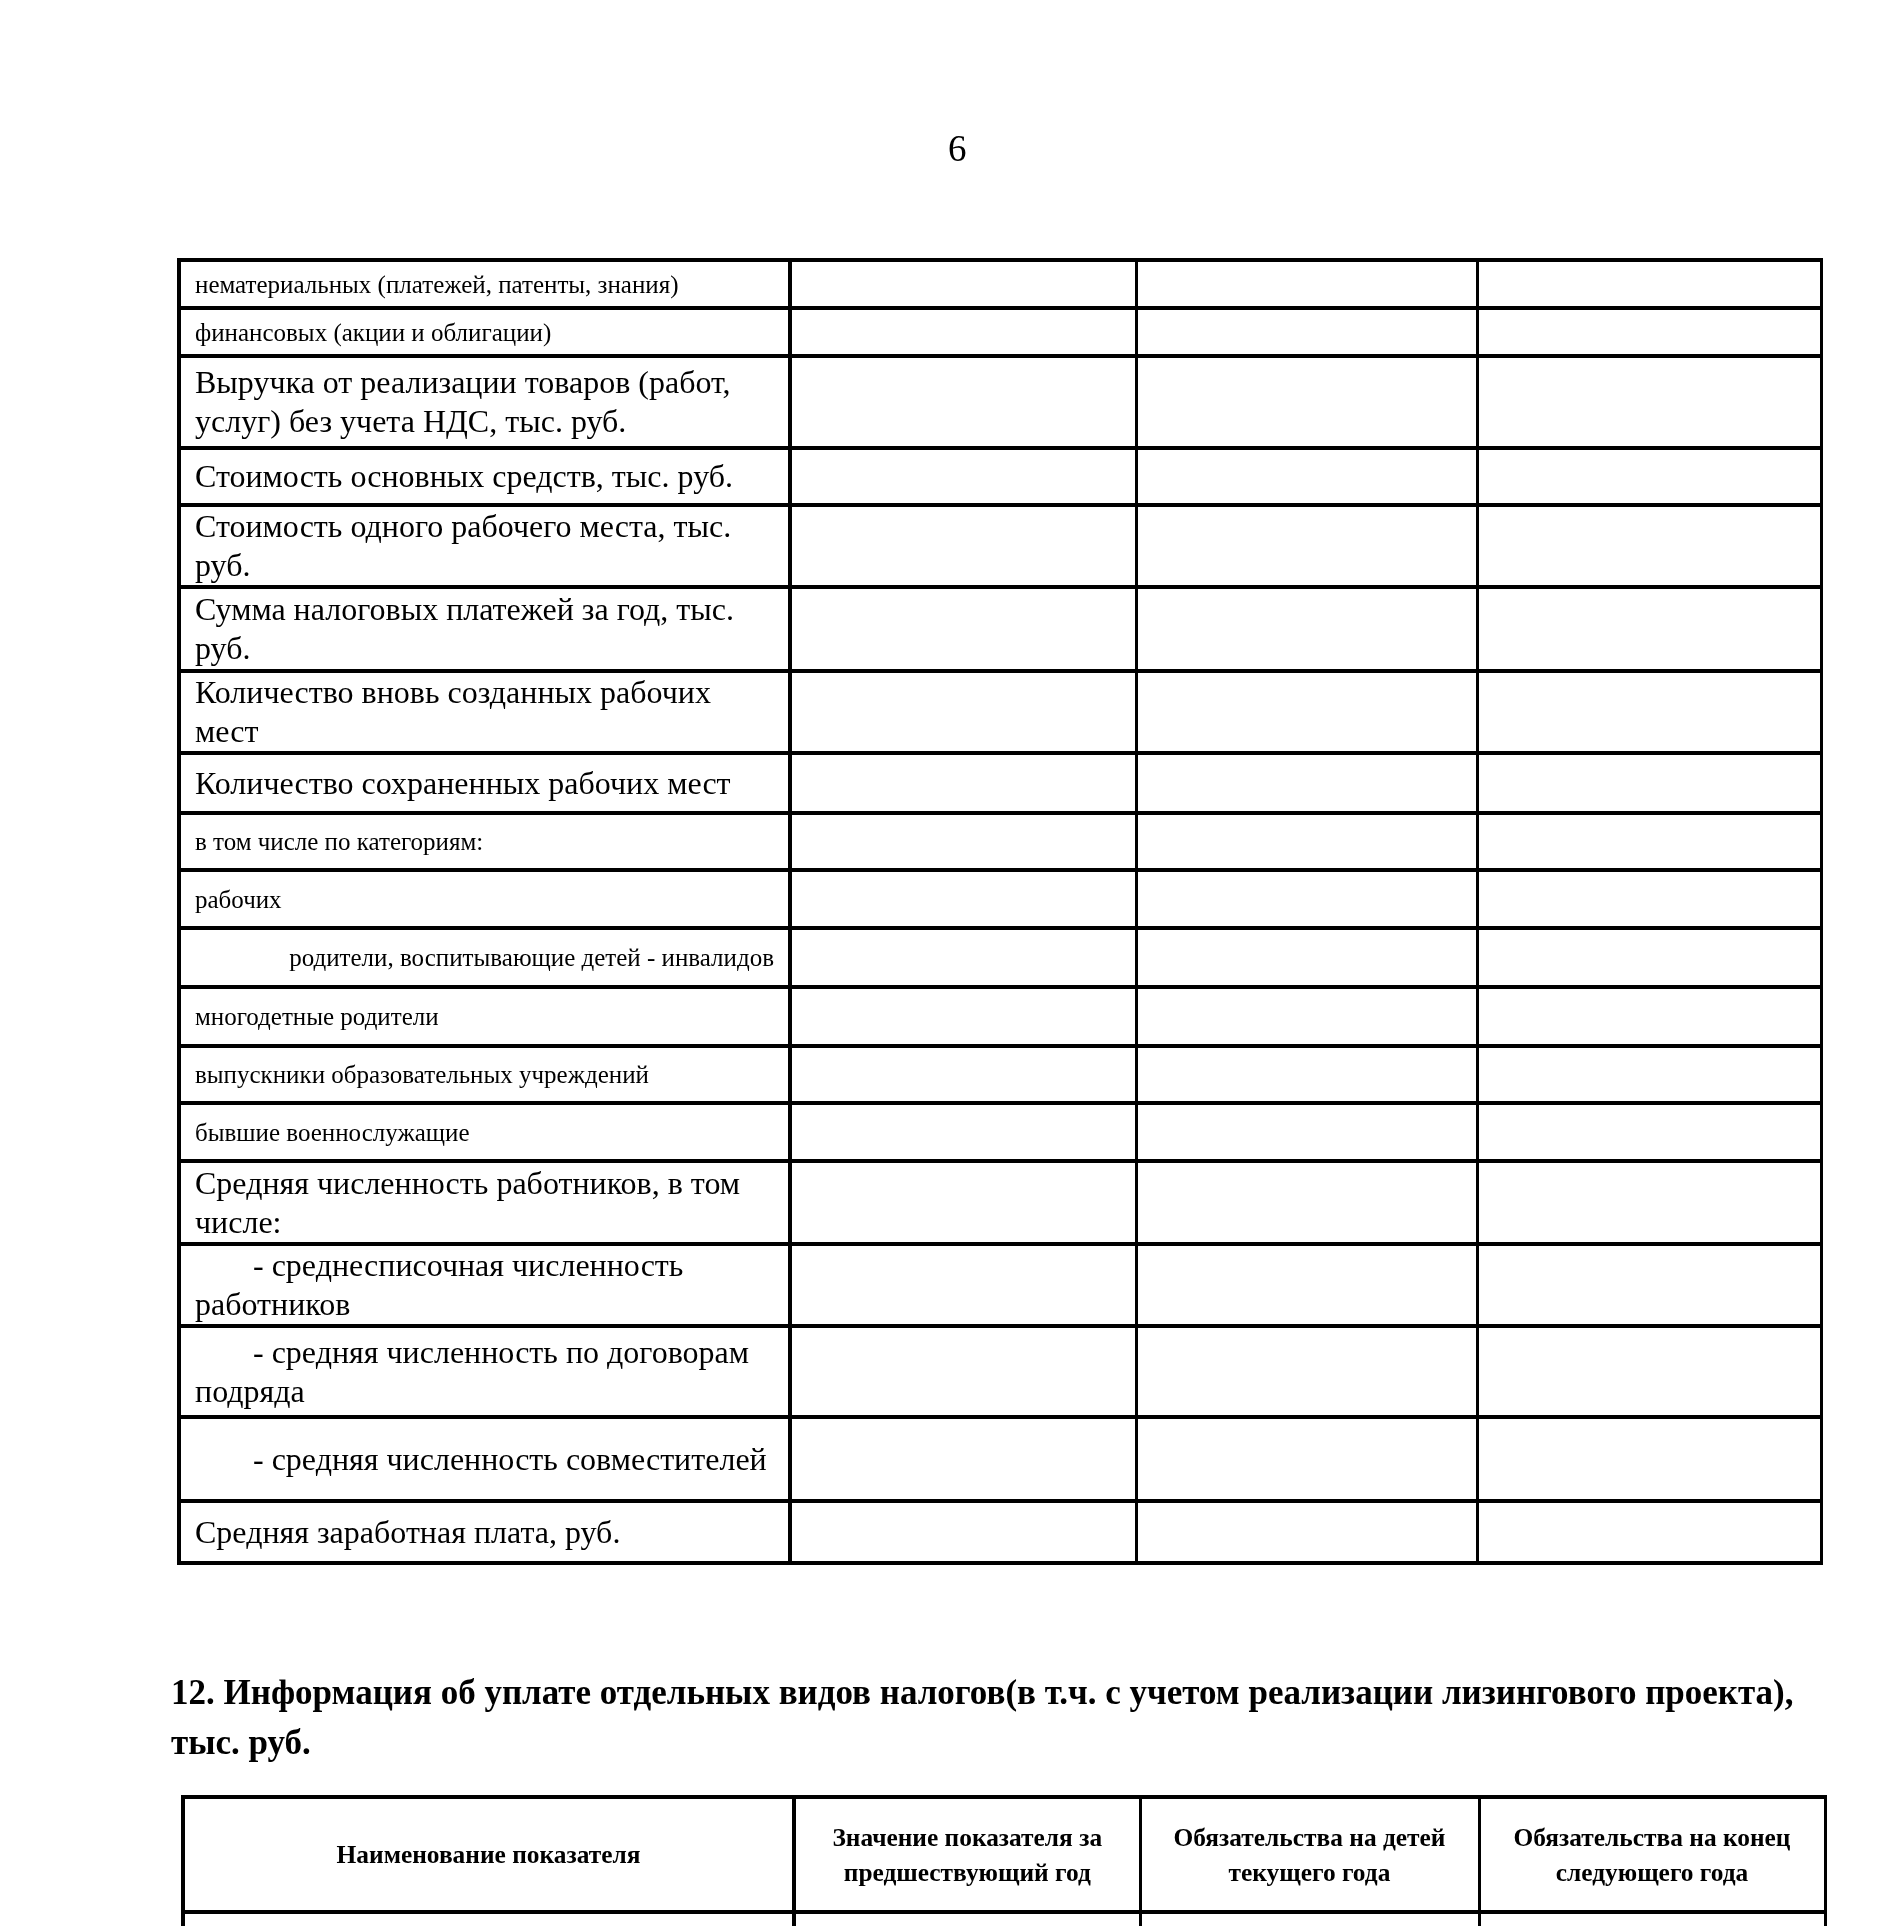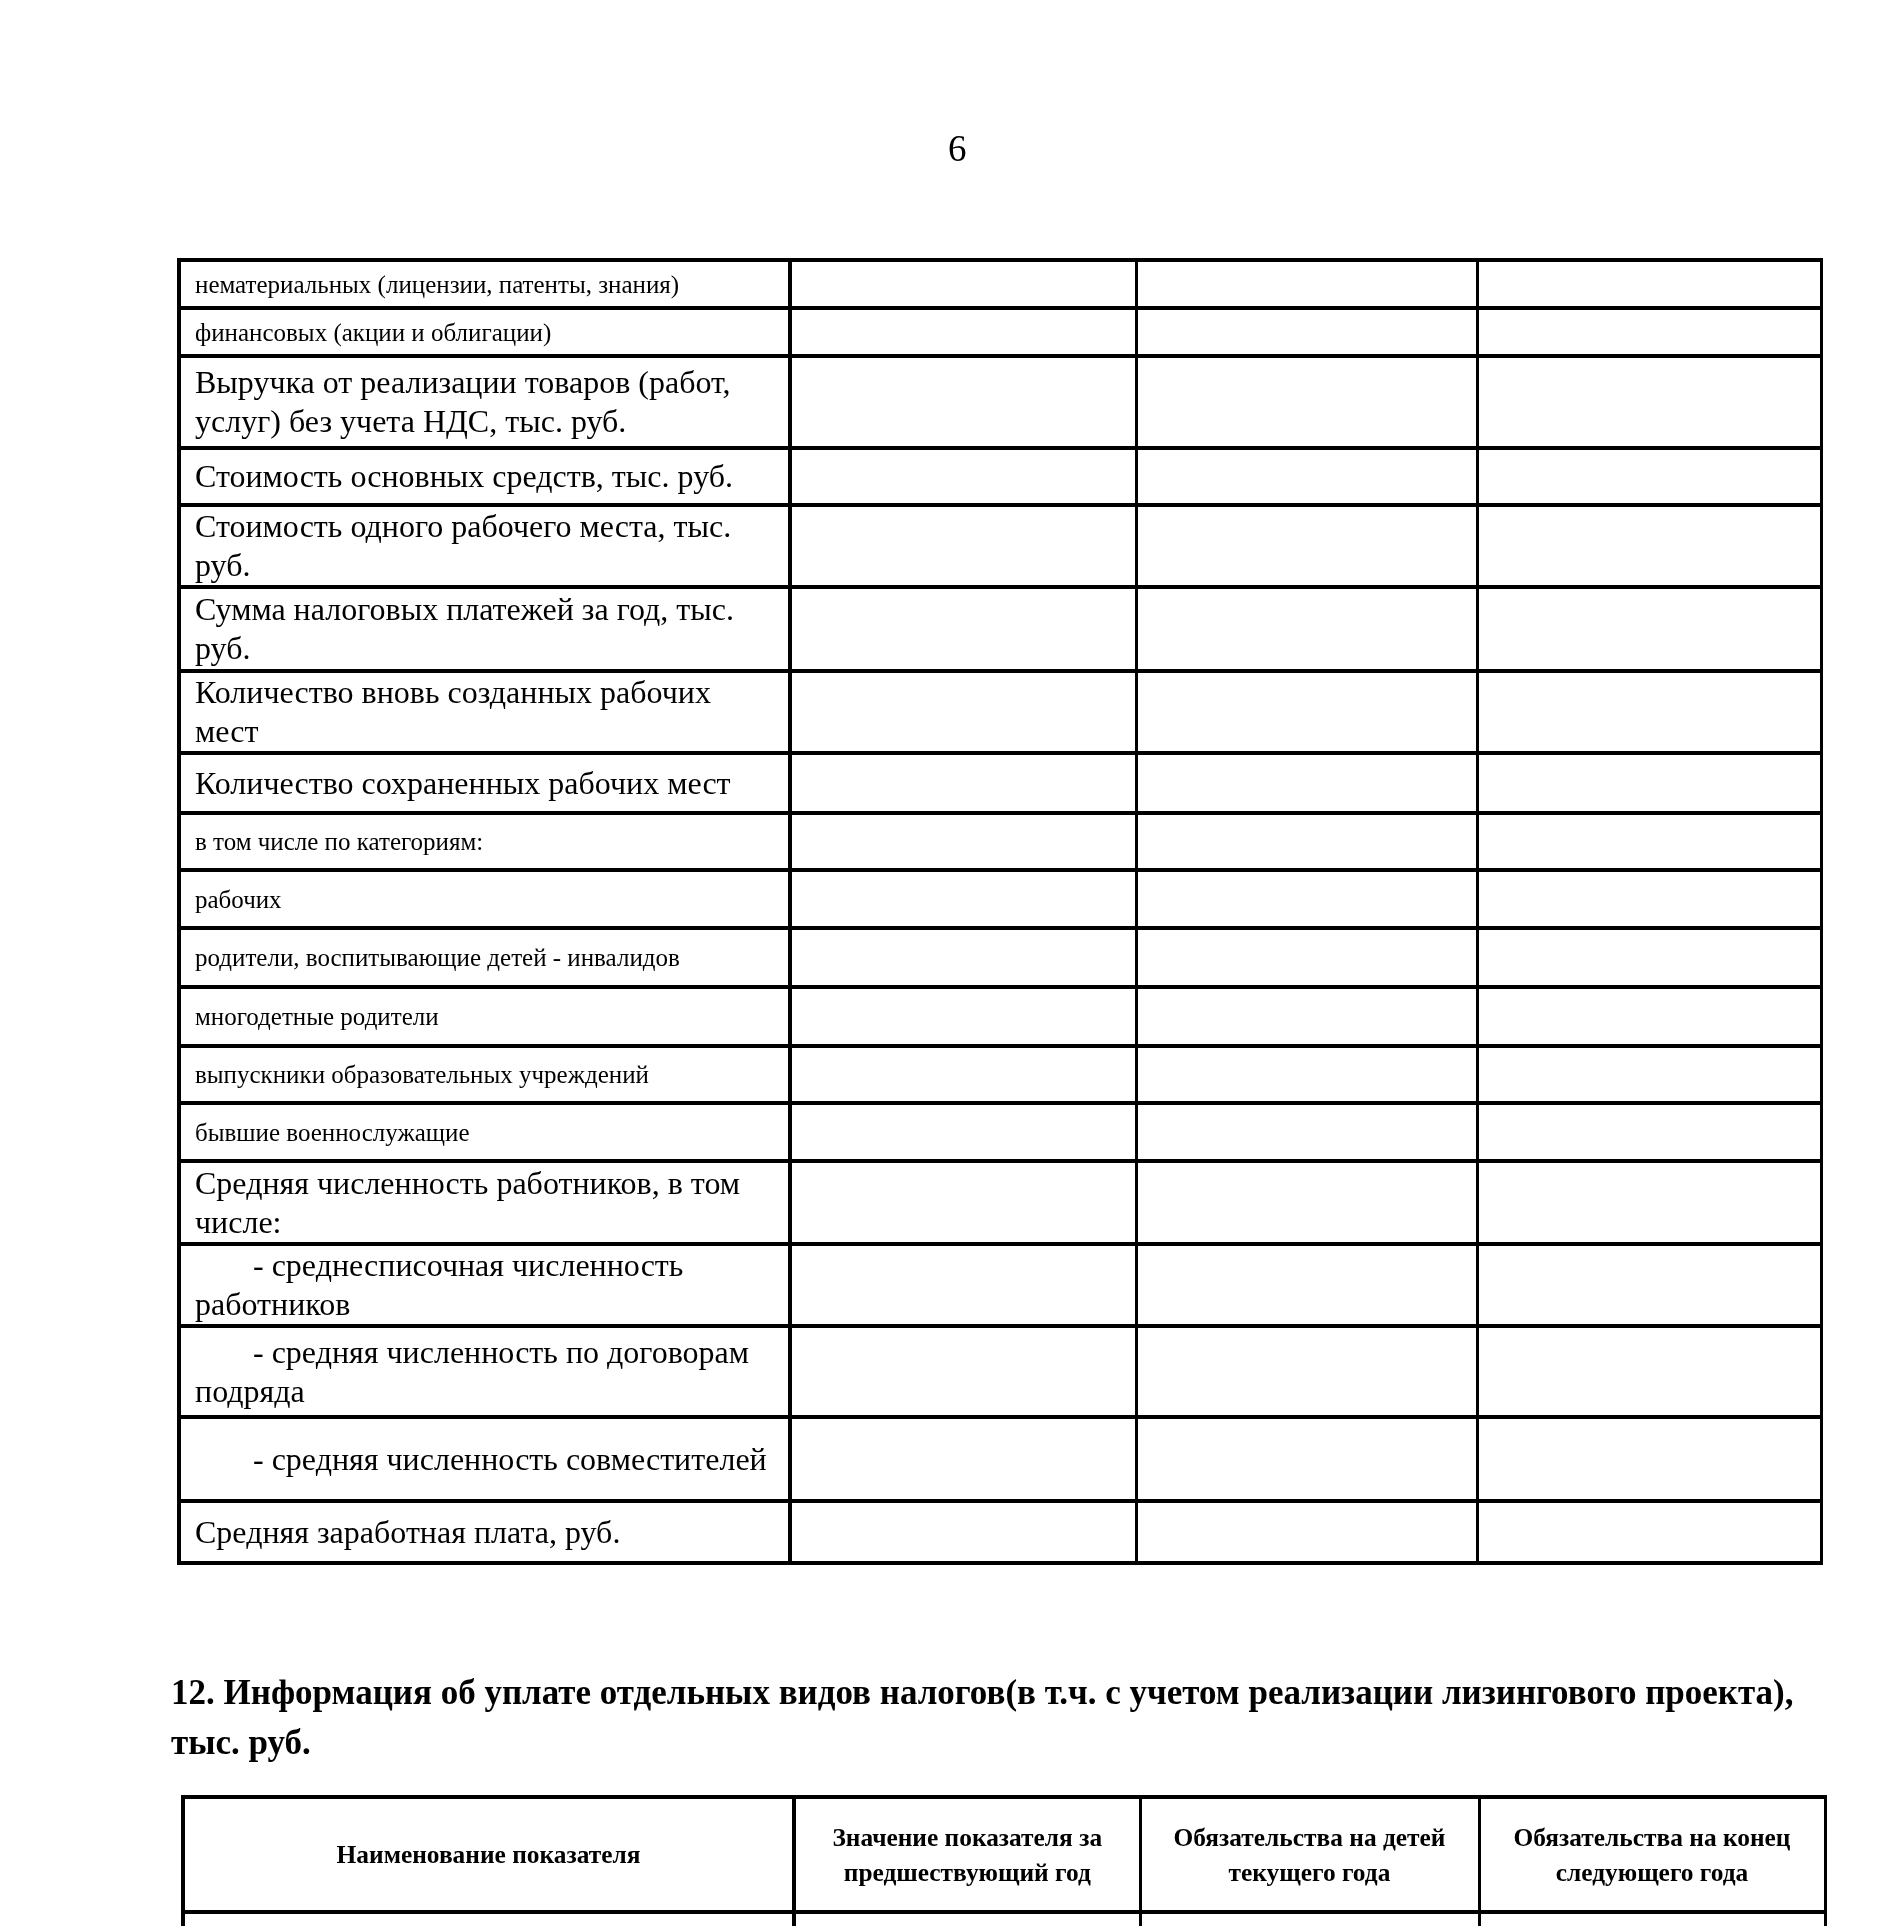"нематериальных (лицензии, патенты," span { text: лицензии -> платежей }
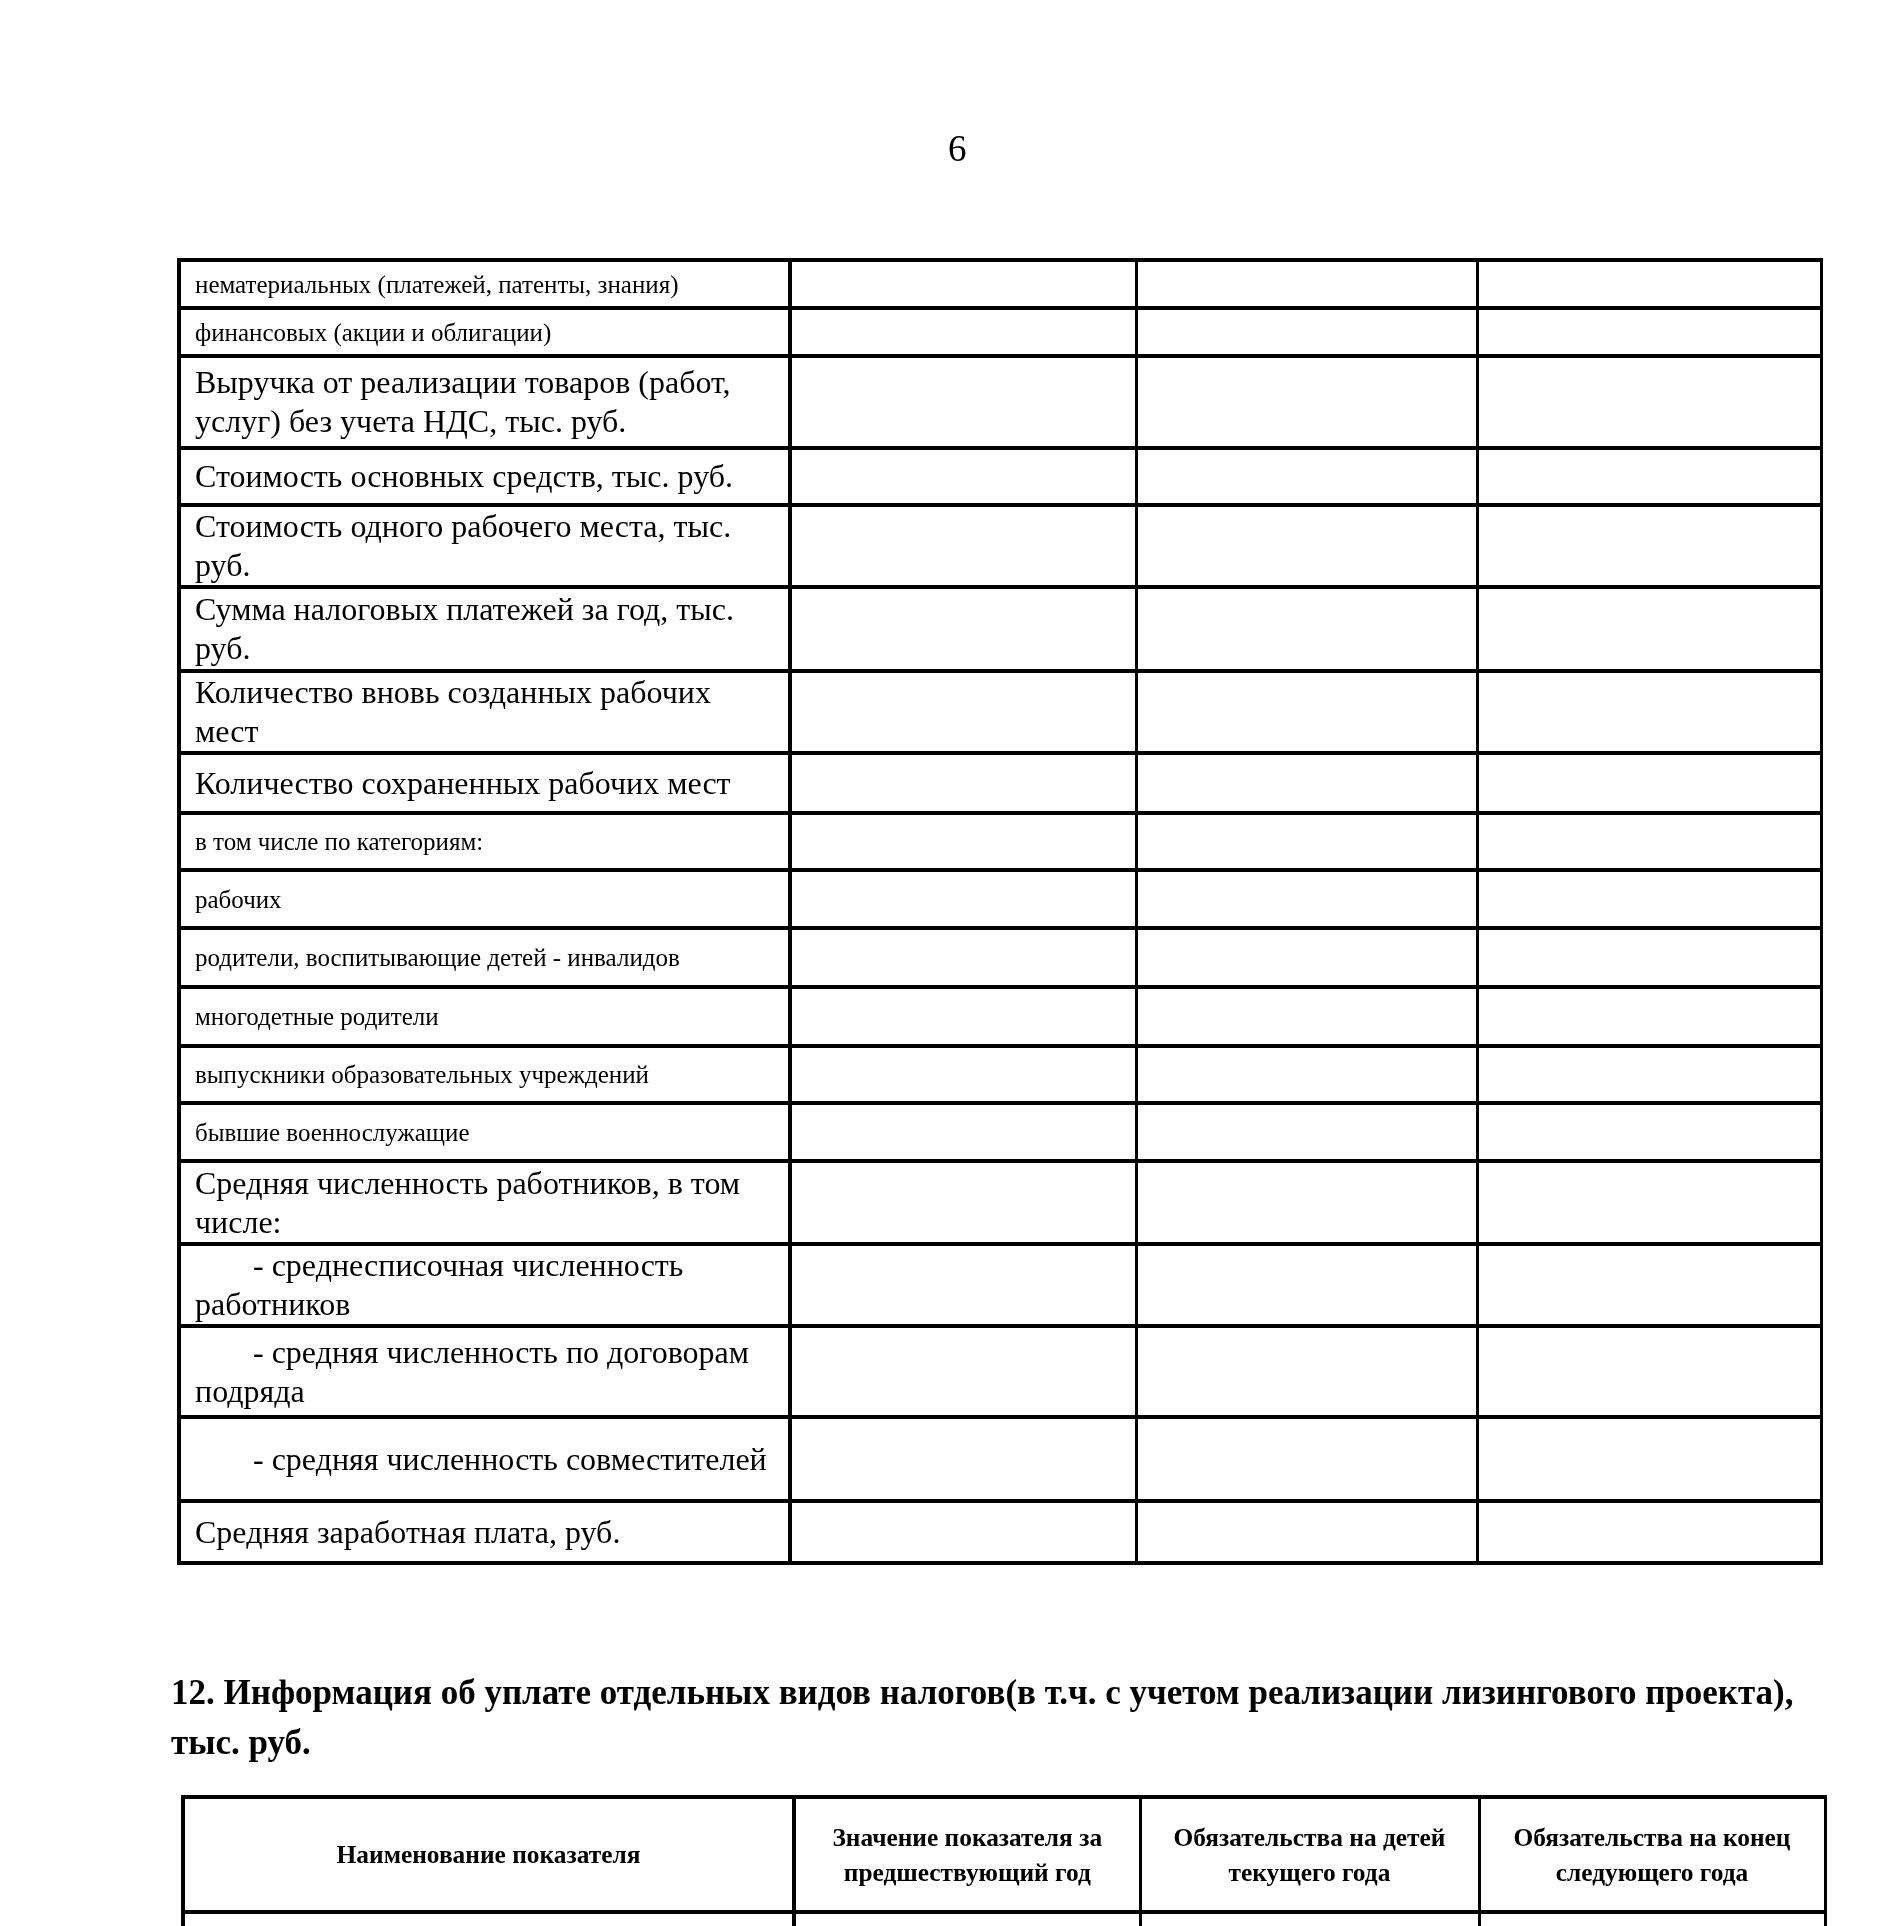"родители, воспитывающие детей -" tr { text-align: none -> right }
